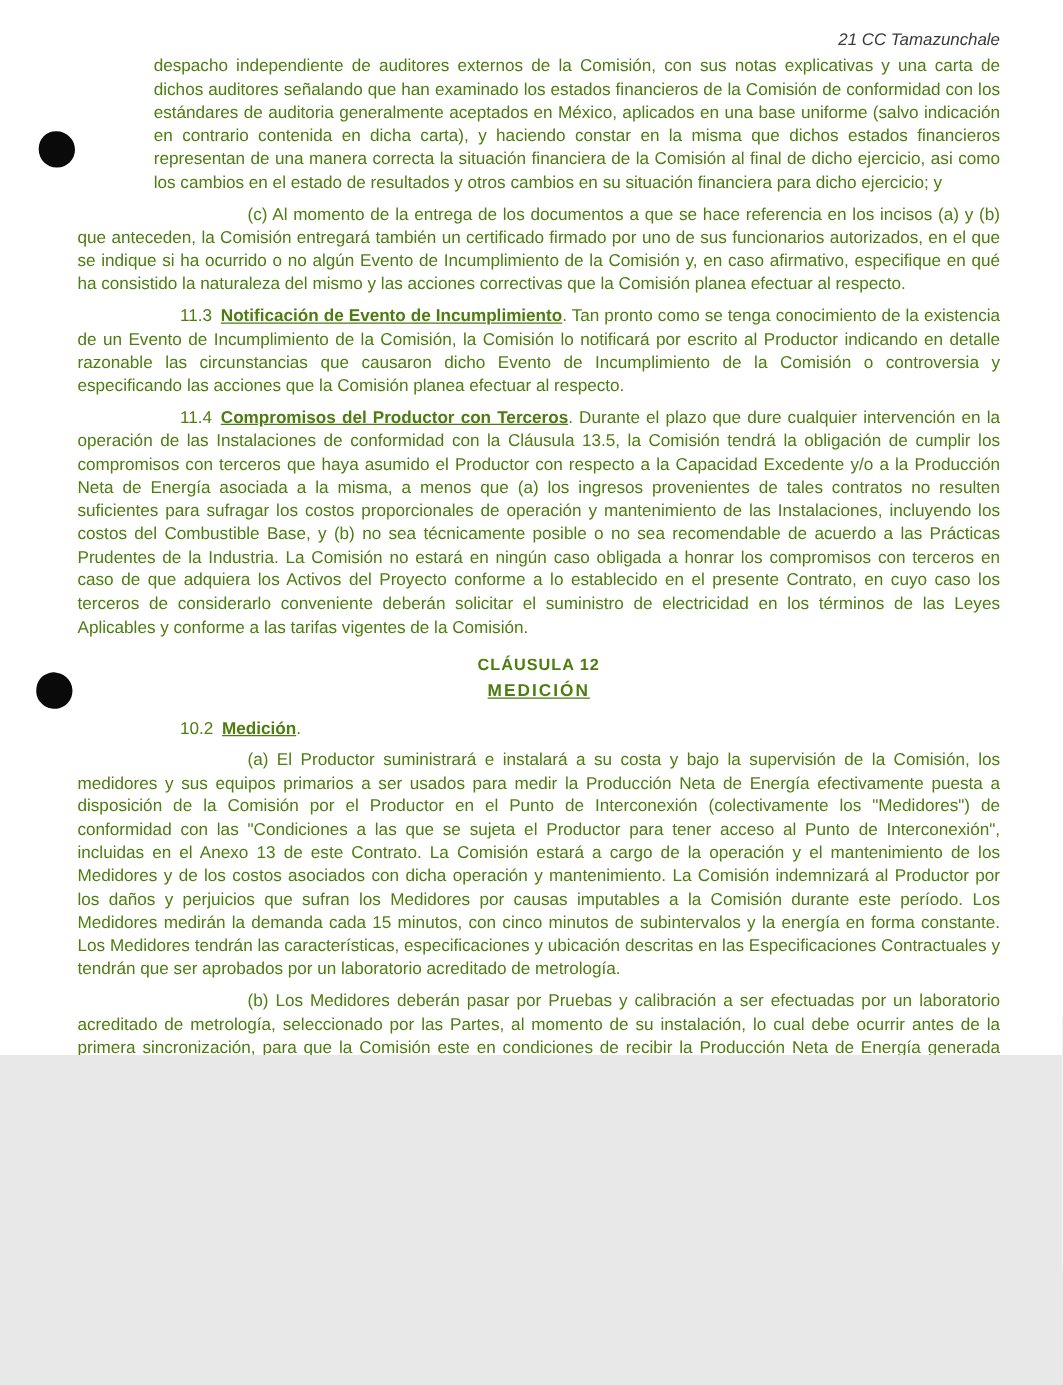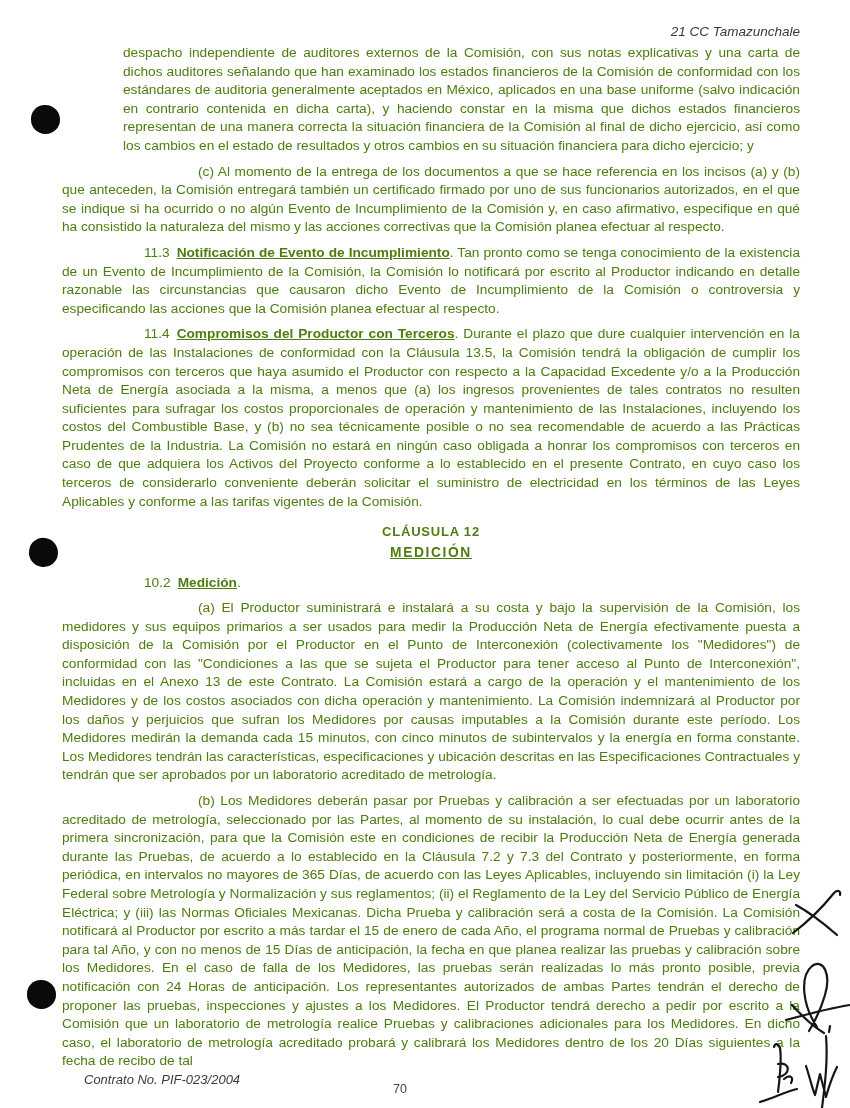"21 CC Tamazunchale" .page { height: 1108px -> 844px }
